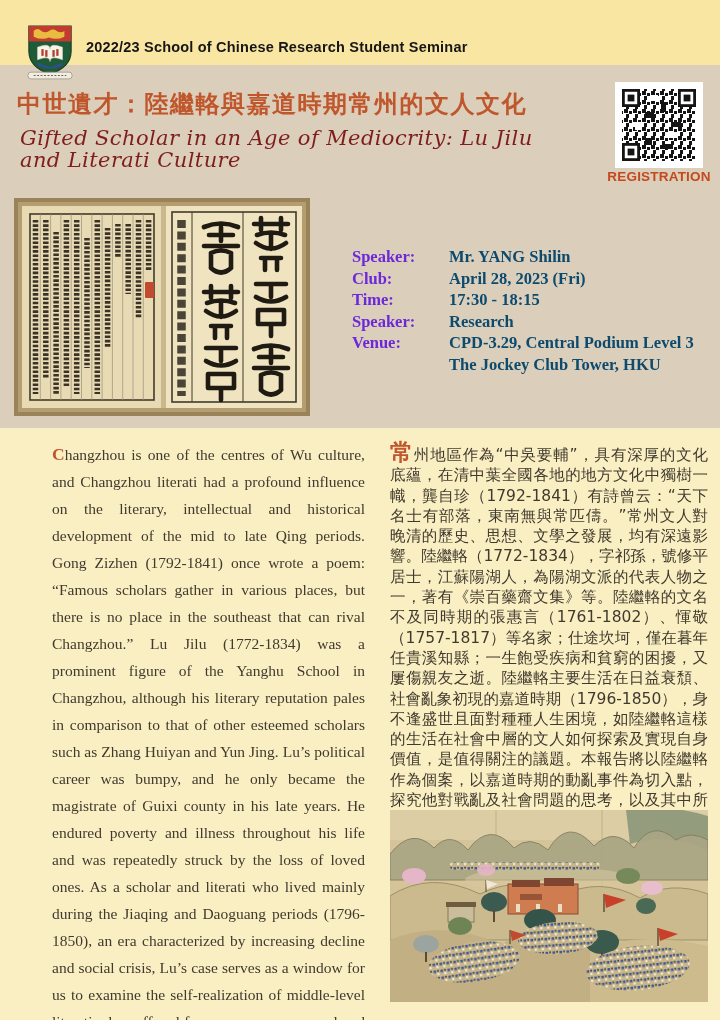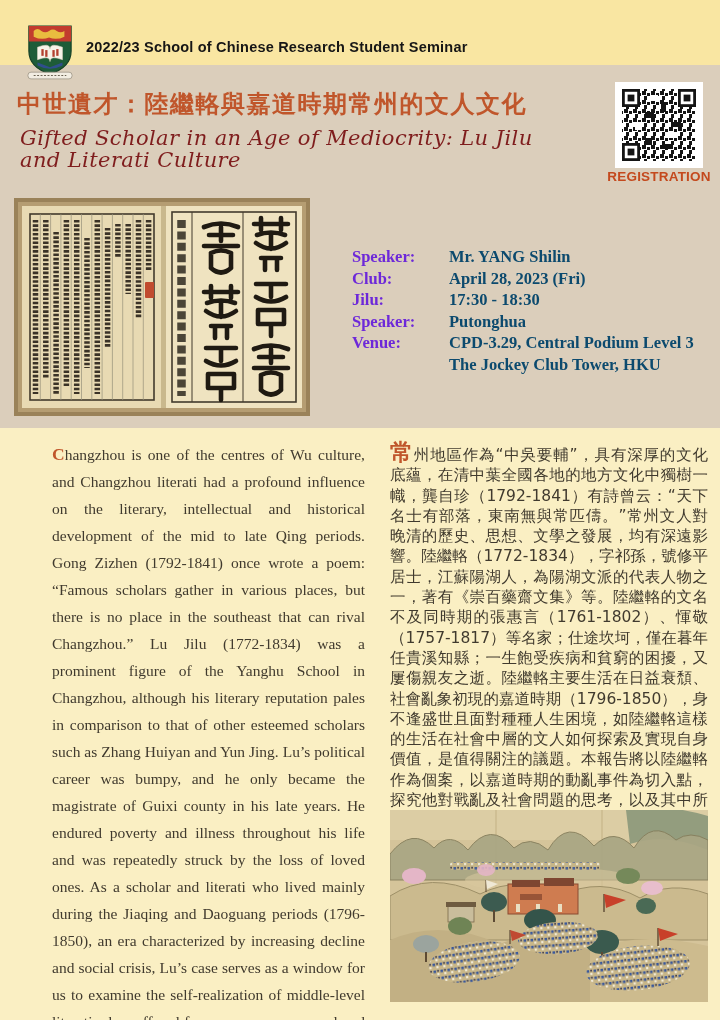"Jilu:" span.lbl { text: Jilu -> Time }
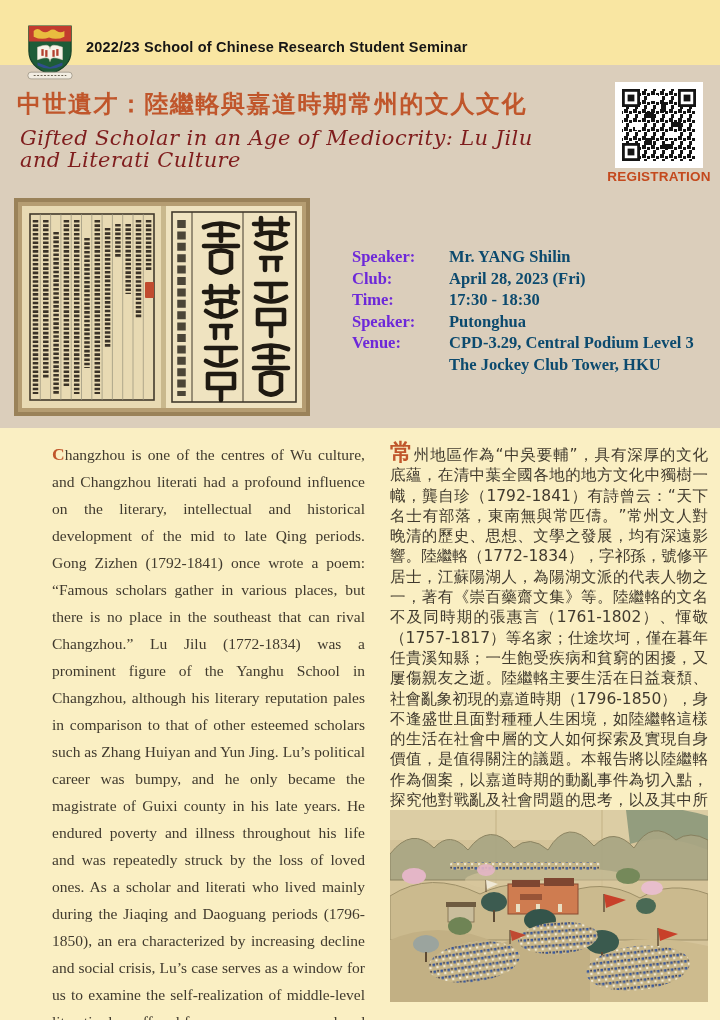"17:30 - 18:30" span.val { text: 18:30 -> 18:15 }
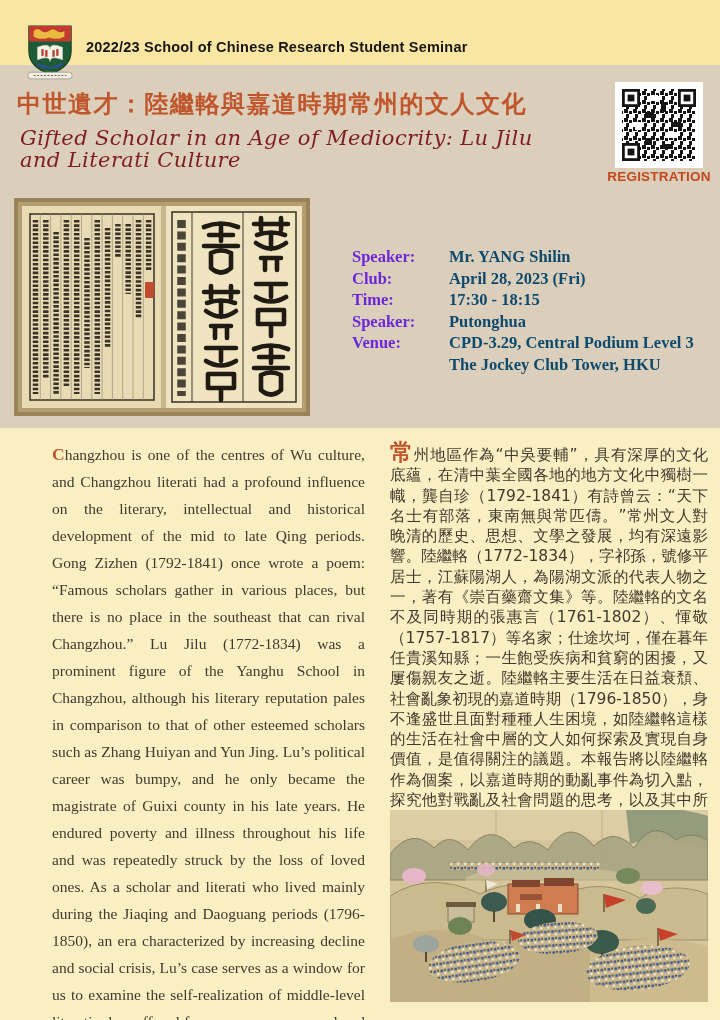"Putonghua" span.val { text: Putonghua -> Research }
